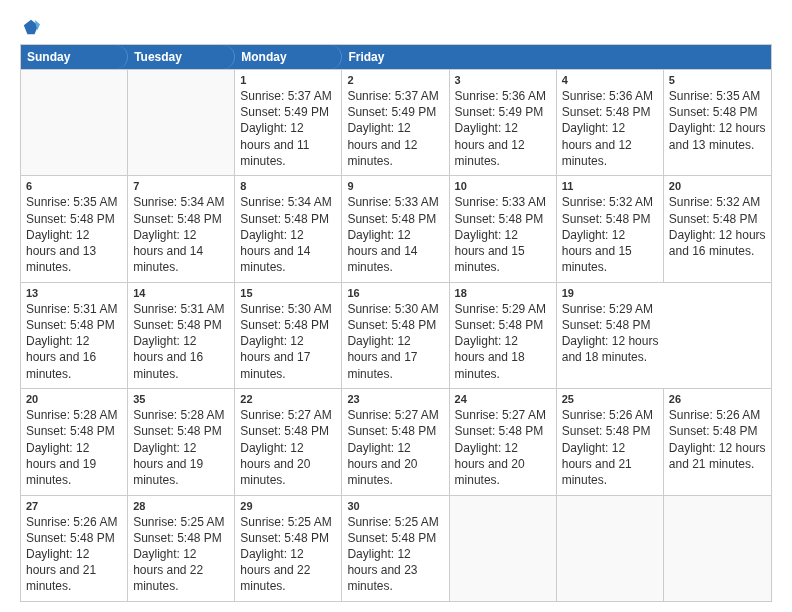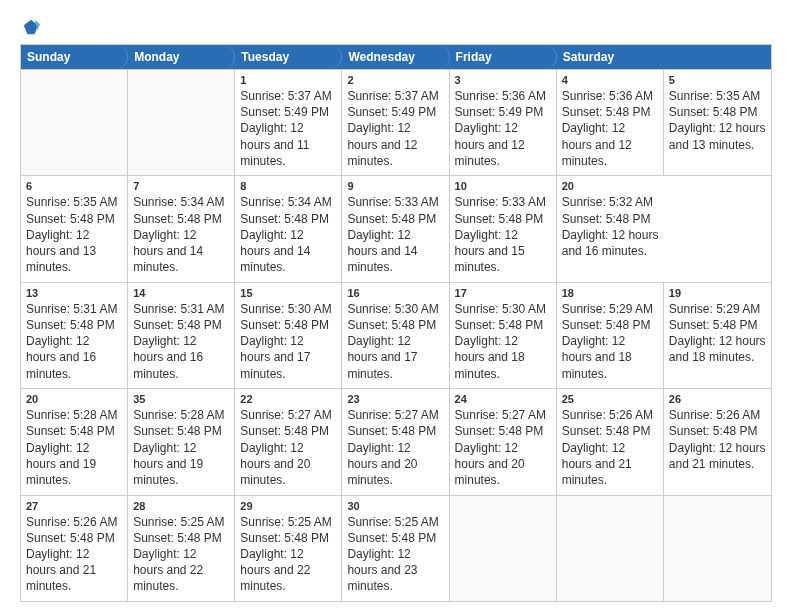"Monday" div.cal-header-cell { order: before "Tuesday" -> after "Tuesday" }
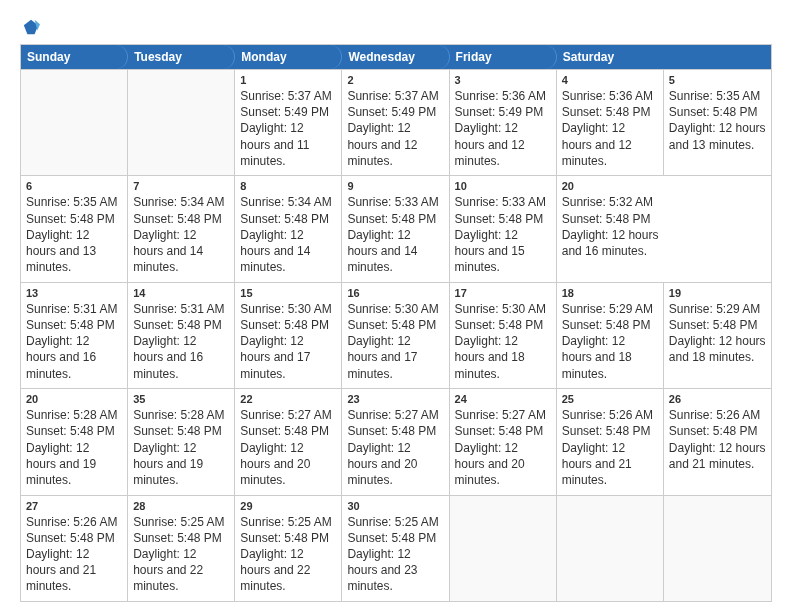"Wednesday" div.cal-header-cell { html: <div>Wednesday</div> -> none }
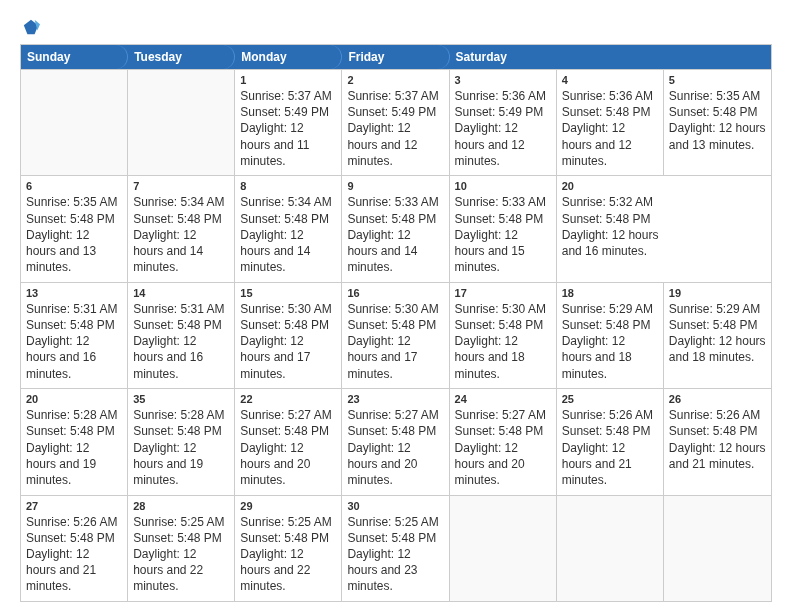"Saturday" div.cal-header-cell { html: <div>Saturday</div> -> none }
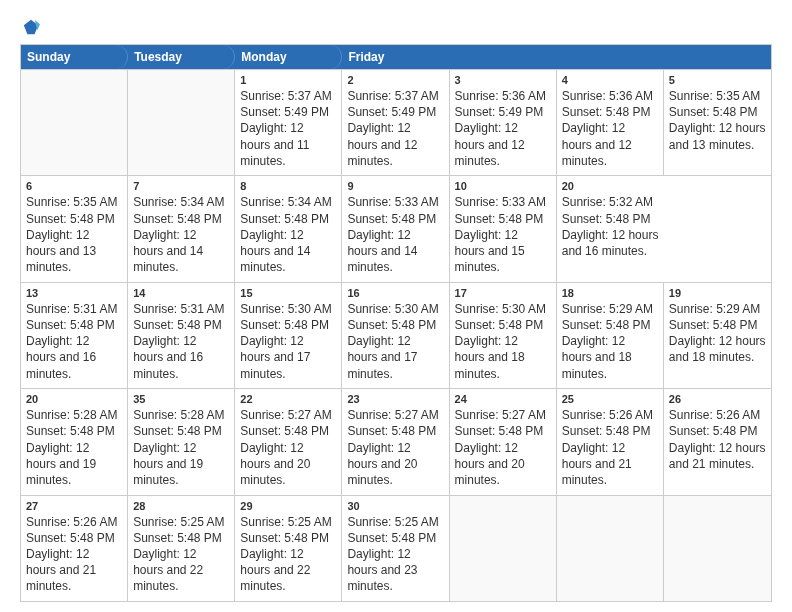"11" div.cal-cell { html: none -> <div> <div>11</div> <div>Sunrise: 5:32 AM Sunset: 5:48 PM Daylight: 12 hours and 15 minutes.</div> </div> }
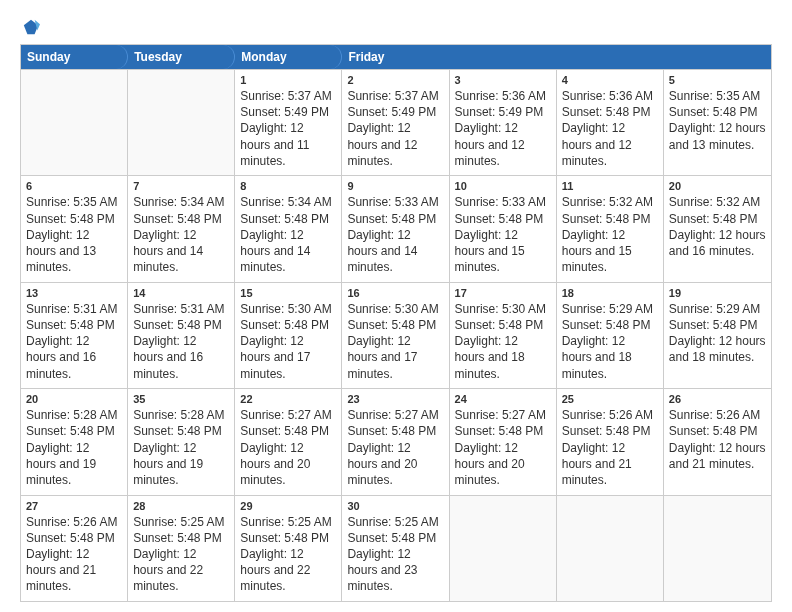"17" div.cal-cell { html: <div> <div>17</div> <div>Sunrise: 5:30 AM Sunset: 5:48 PM Daylight: 12 hours and 18 minutes.</div> </div> -> none }
